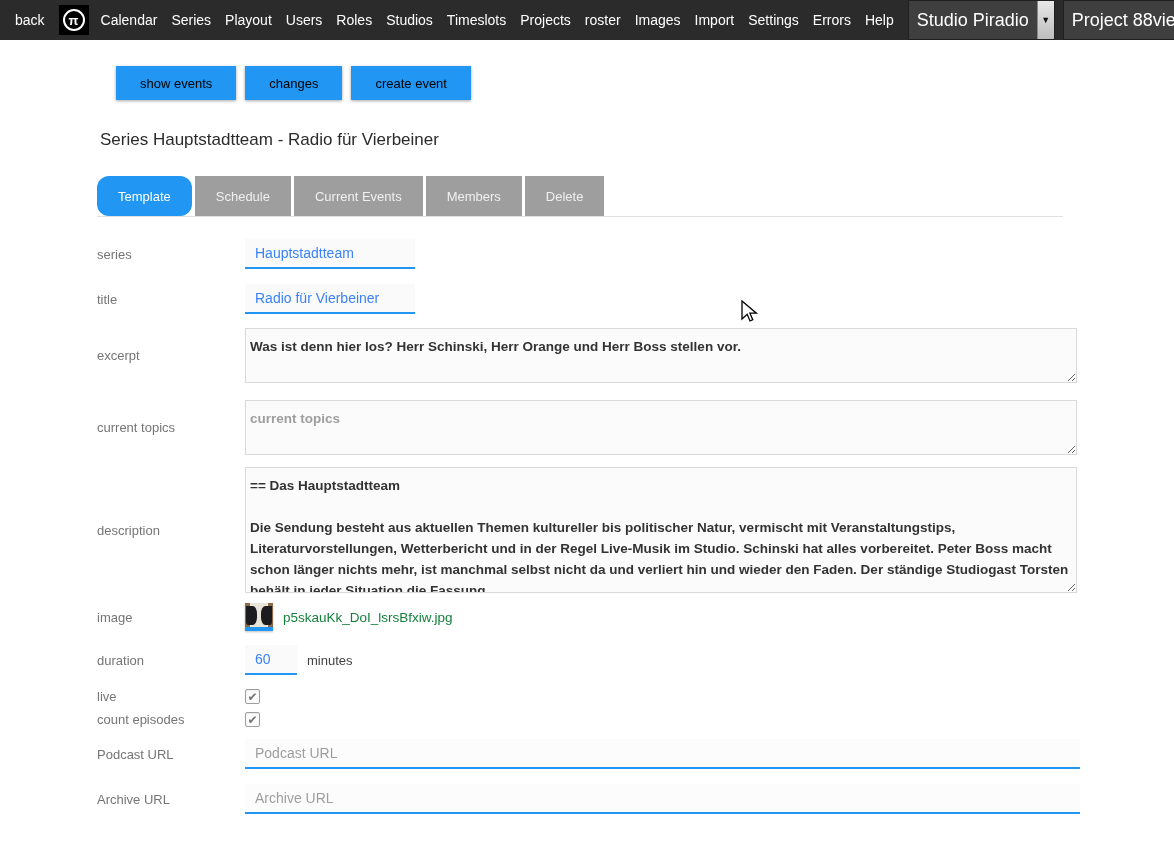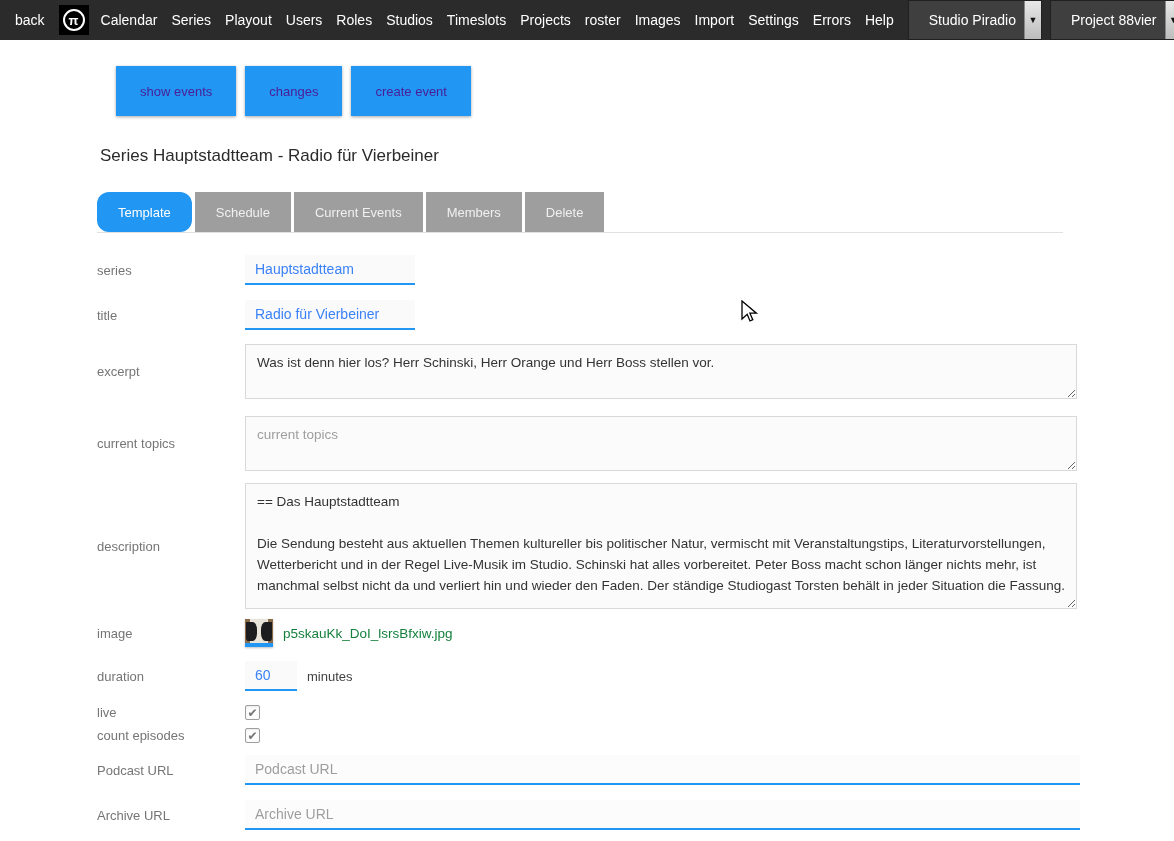"Studio Piradio" .nav-select .sel-text { font-size: 14px -> 18px; margin-left: 12px -> none }
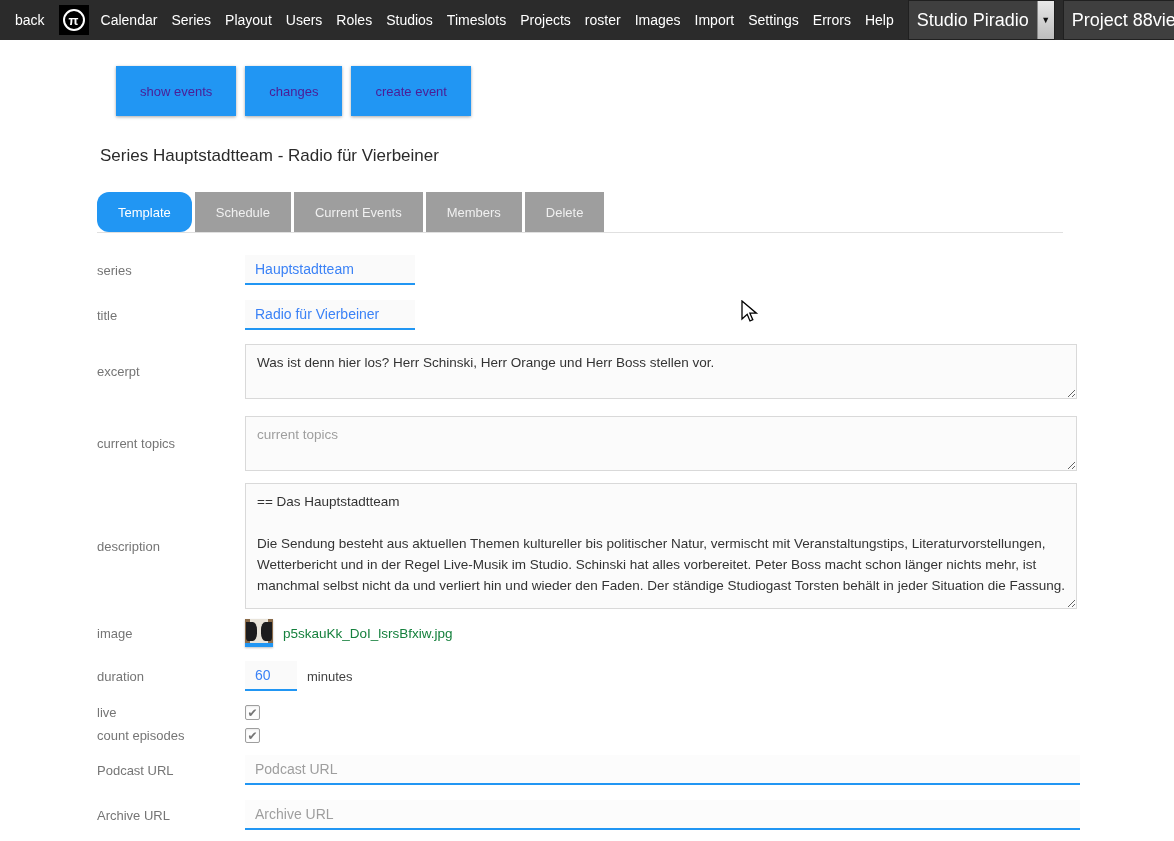"show events" .btn { color: #4c1d95 -> #000000; height: 50px -> 34px }
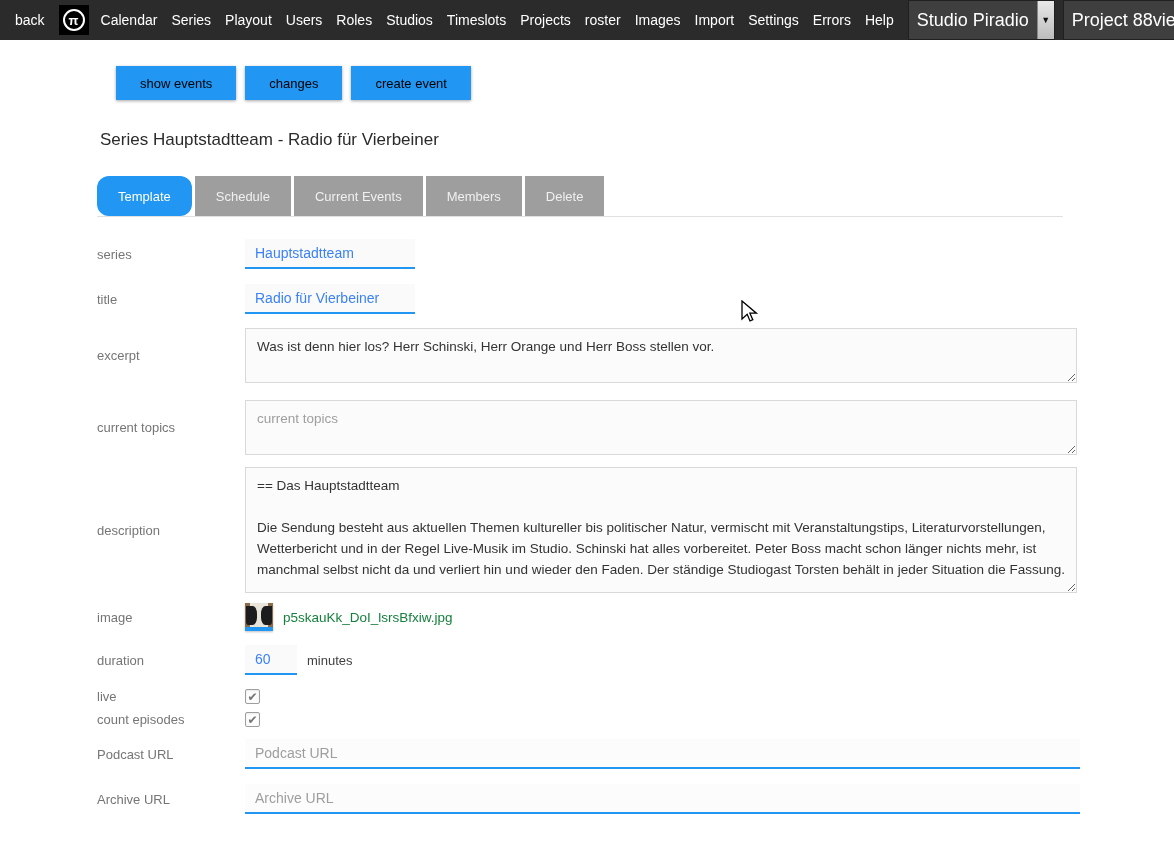"Was ist denn hier los?" textarea.area { font-weight: none -> bold; padding: 8px 11px -> 8px 4px }
